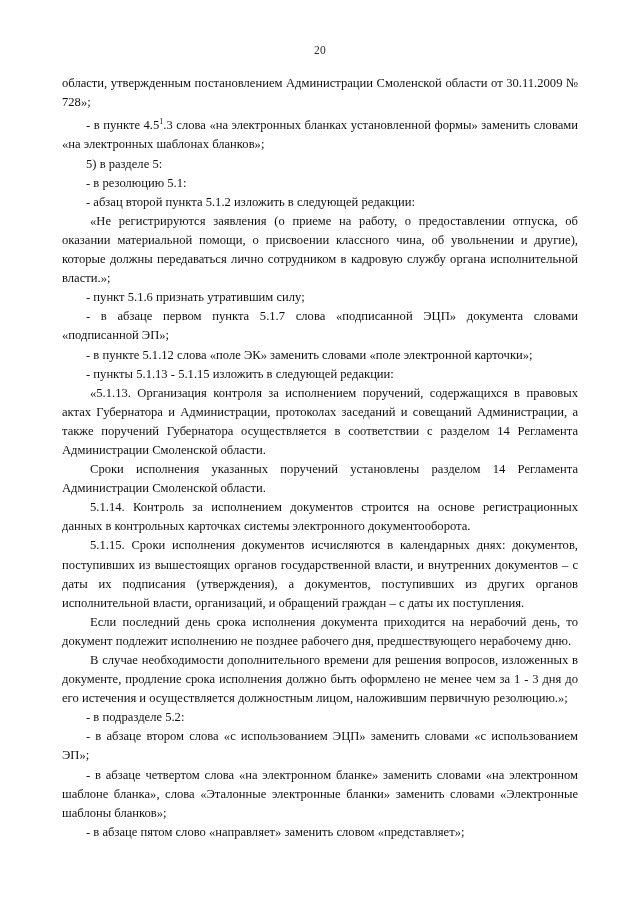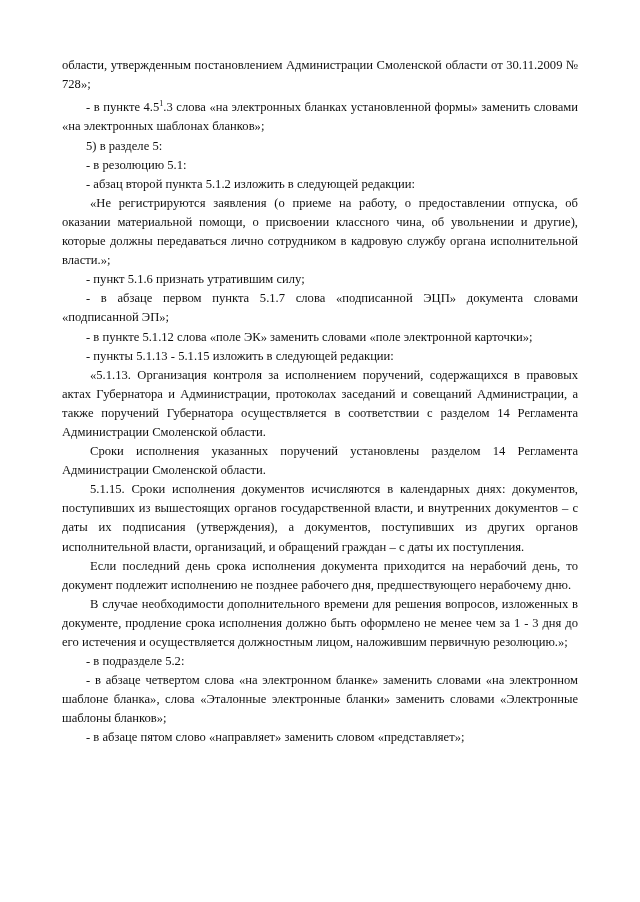"20" div.page-number { html: none -> <div>20</div> }
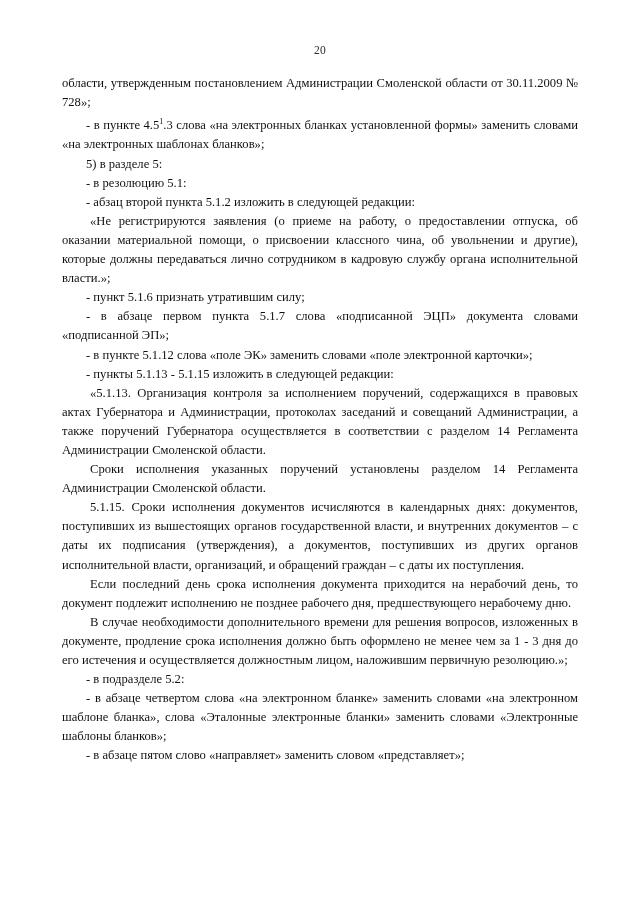"5.1.14. Контроль за исполнением" p.indent { html: none -> <p>5.1.14. Контроль за исполнением документов строится на основе регистрационных данных в контрольных карточках системы электронного документооборота.</p> }
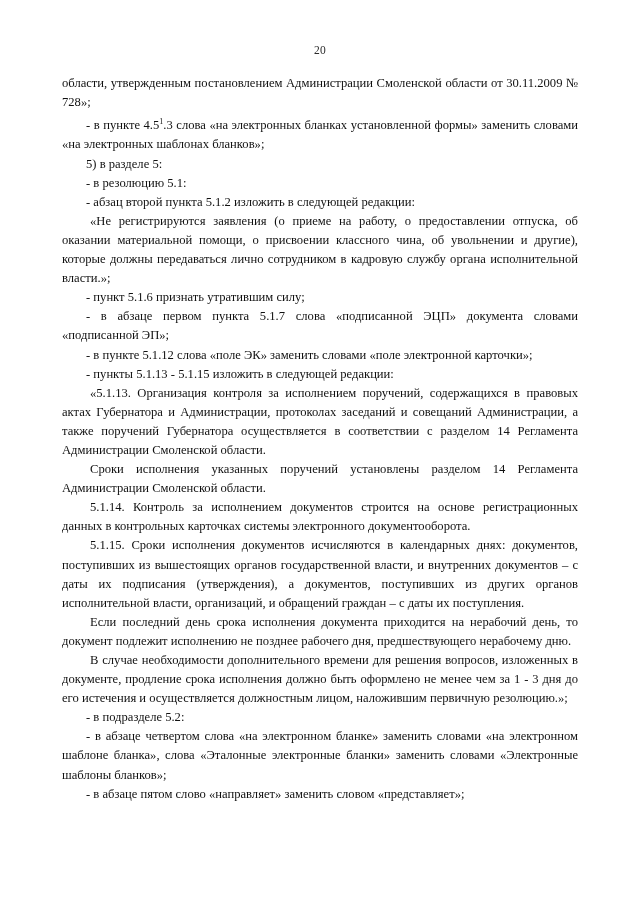"- в абзаце втором слова" p.indent-sm { html: none -> <p>- в абзаце втором слова «с использованием ЭЦП» заменить словами «с использованием ЭП»;</p> }
